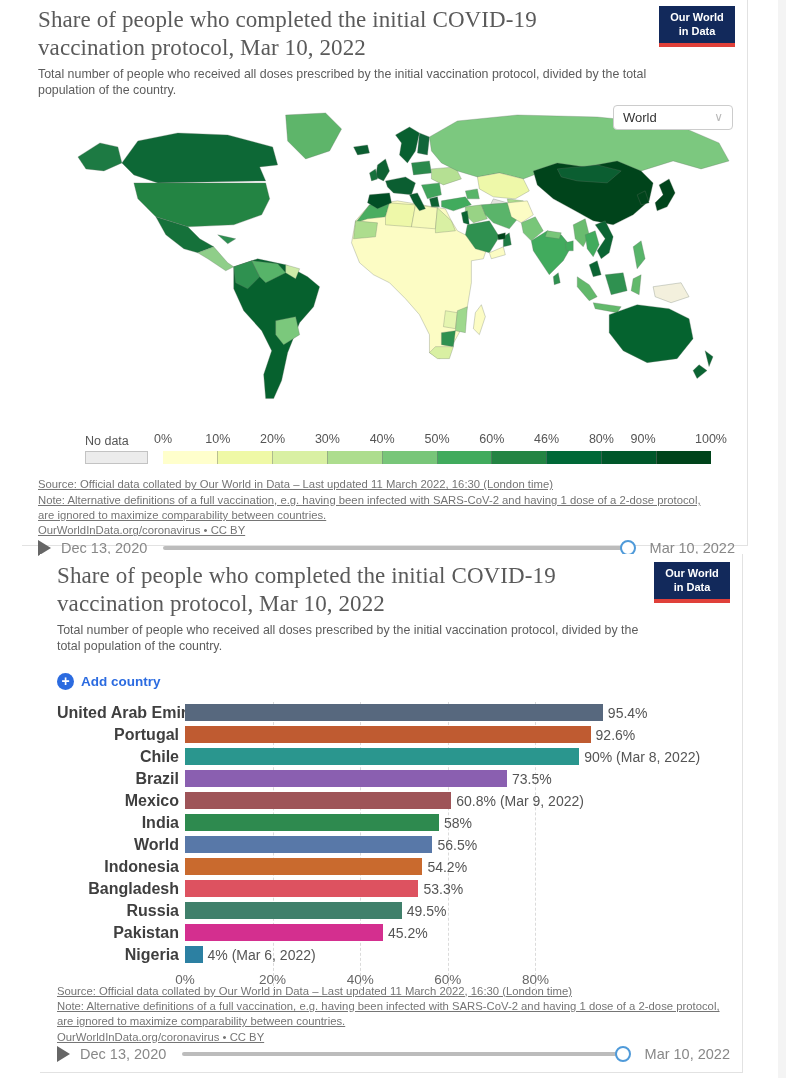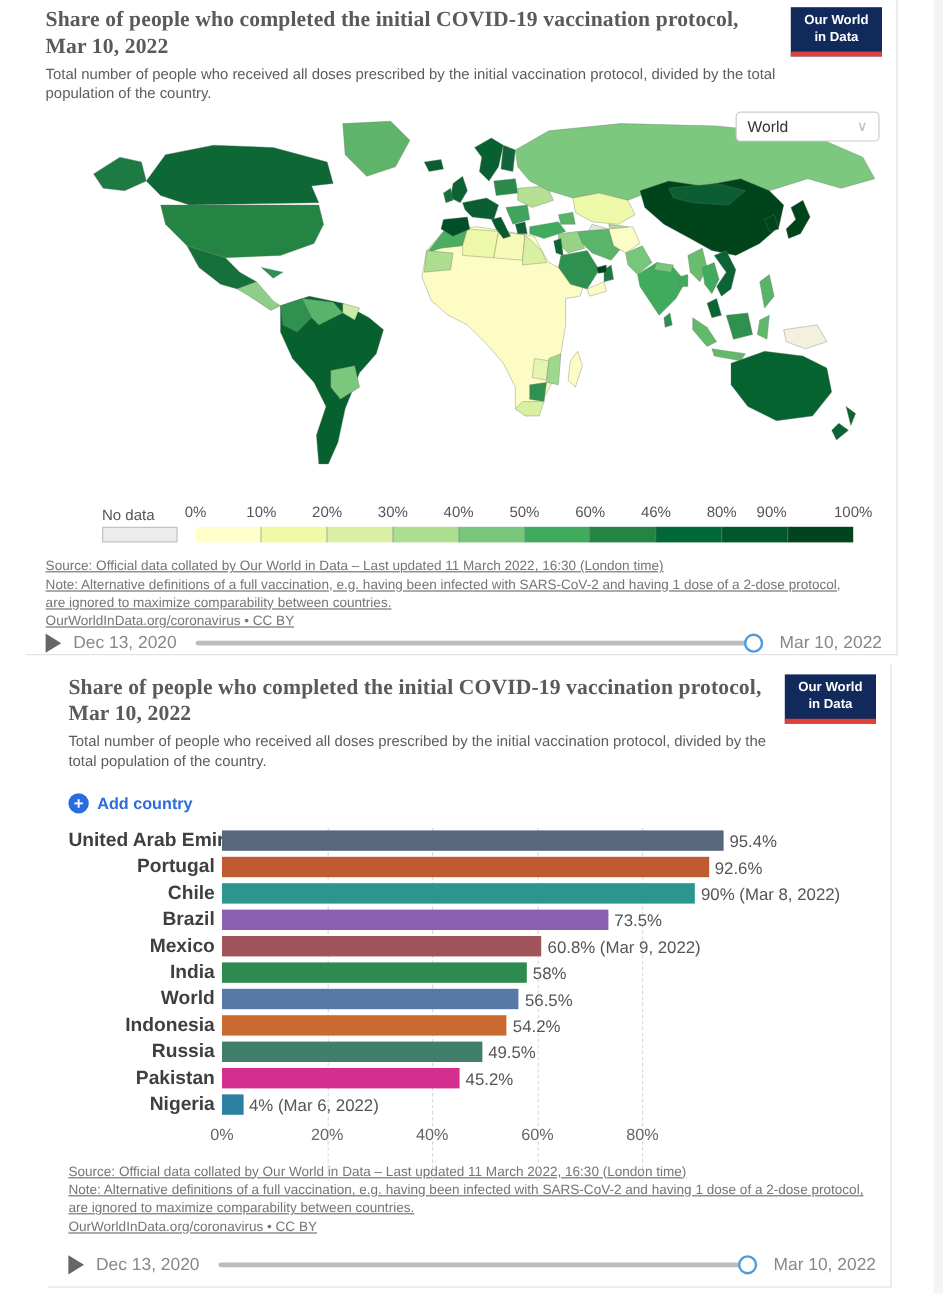"Share of people who completed" .title { font-size: 18px -> 23px; font-weight: 700 -> 400 }
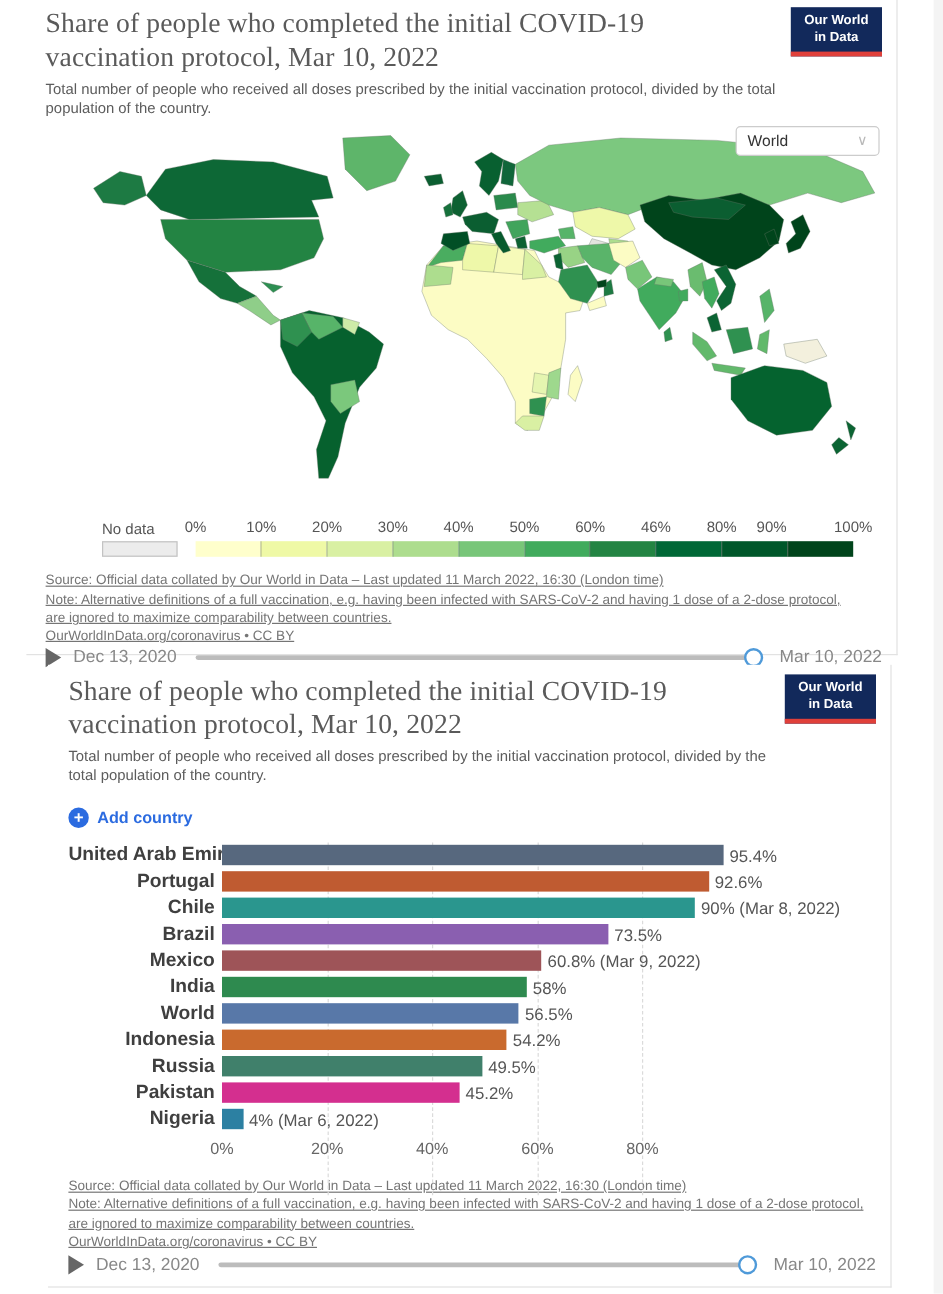"Bangladesh" div.bar-row { html: none -> <div> <div>Bangladesh</div> <div></div> <div>53.3%</div> </div> }
